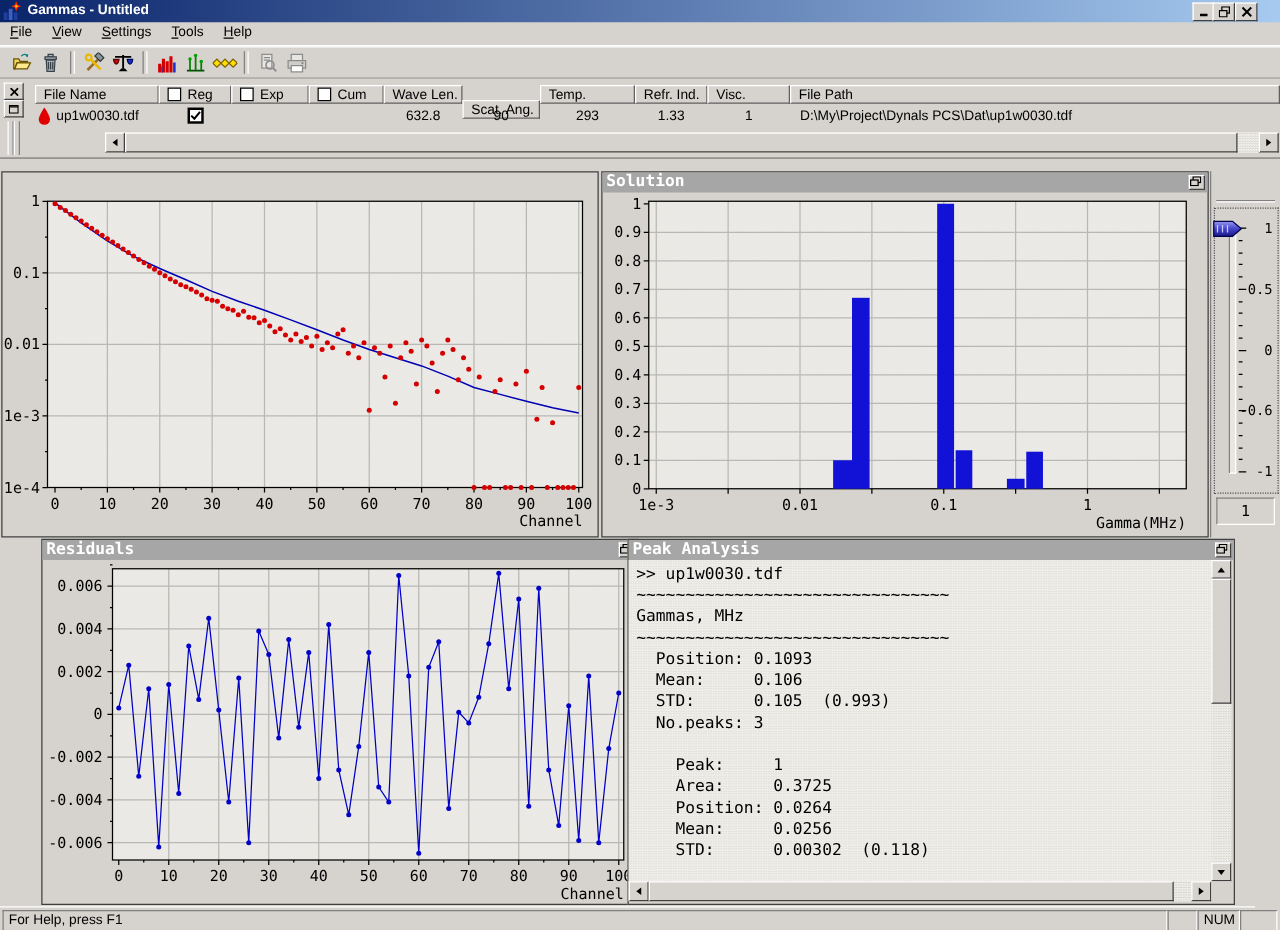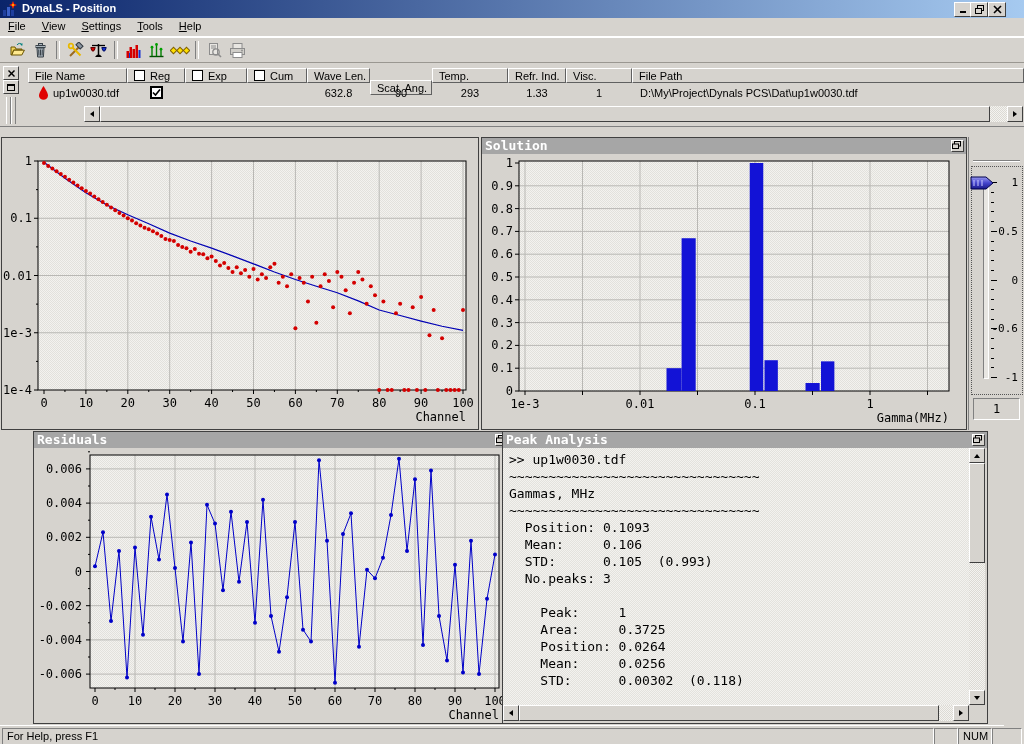"DynaLS - Position" span.ttext { text: DynaLS - Position -> Gammas - Untitled }
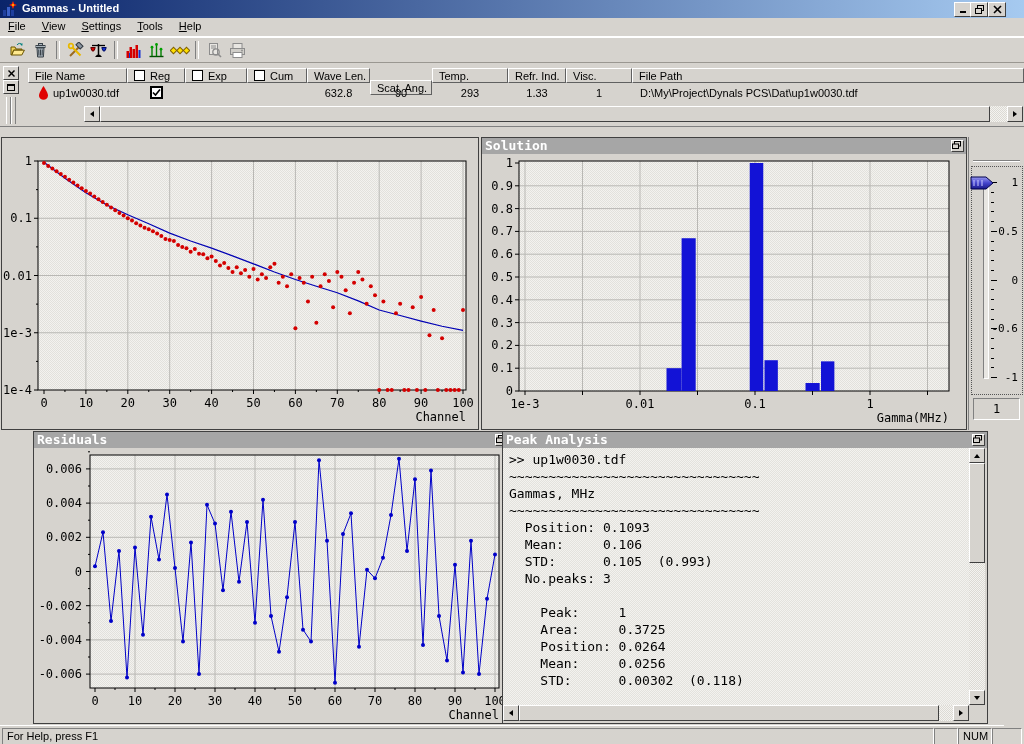"up1w0030.tdf" div.td { justify-content: center -> flex-start }
